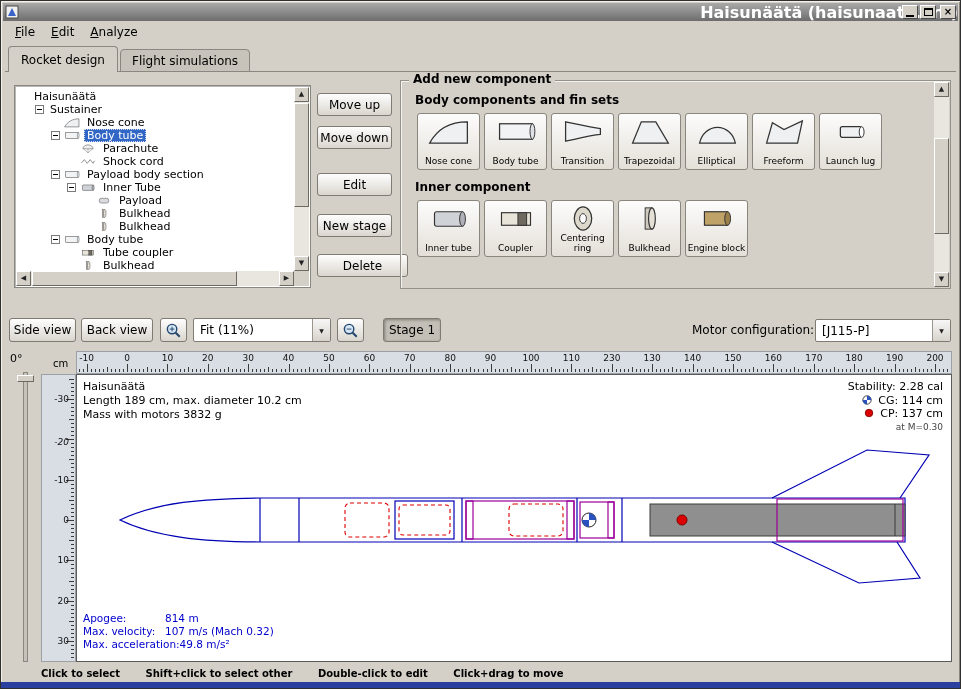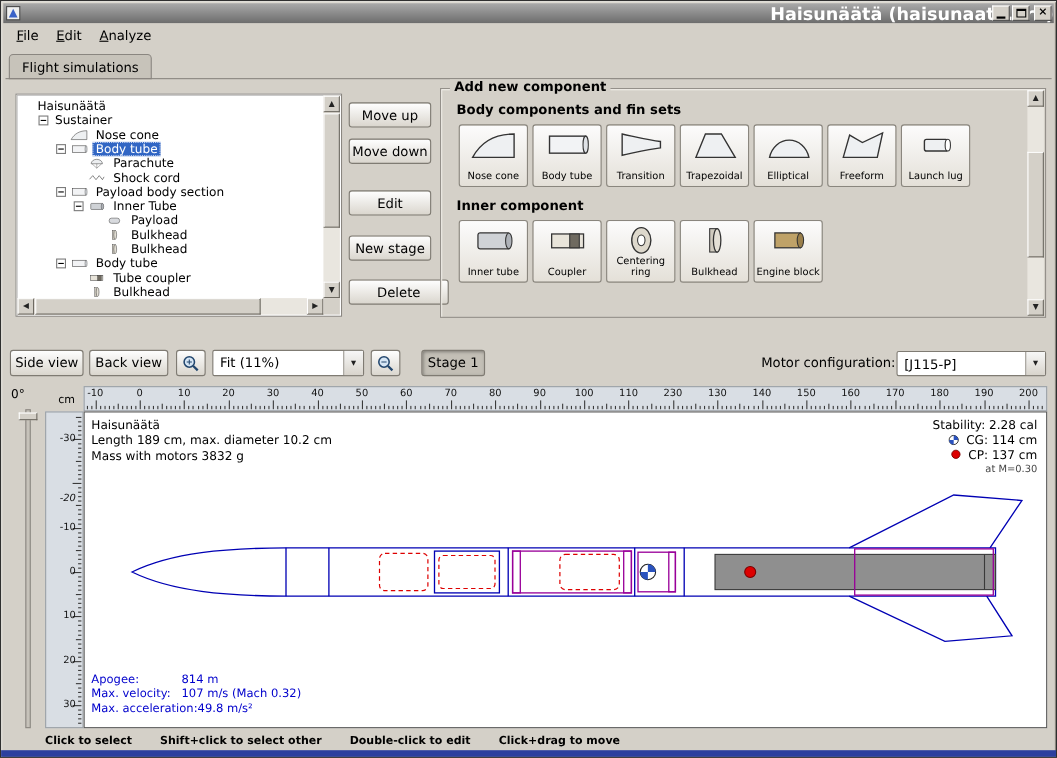"Rocket design" div.tab { html: none -> <div>Rocket design</div> }
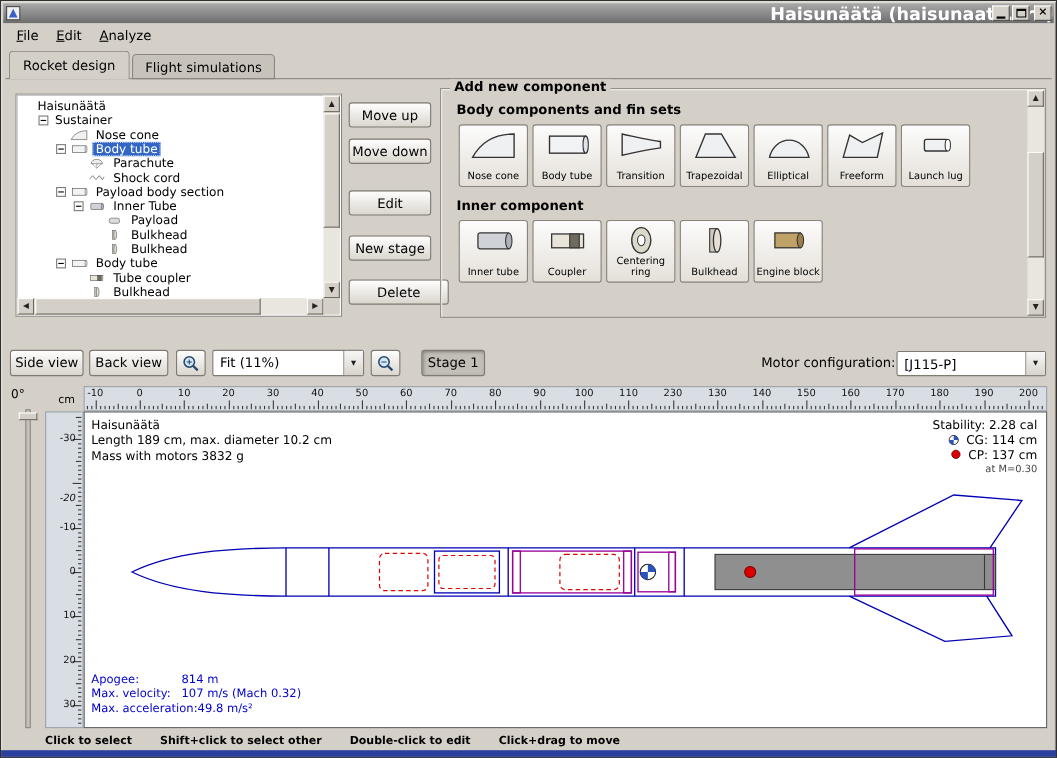"-20" div.vlab { top: 79px -> 67px }
